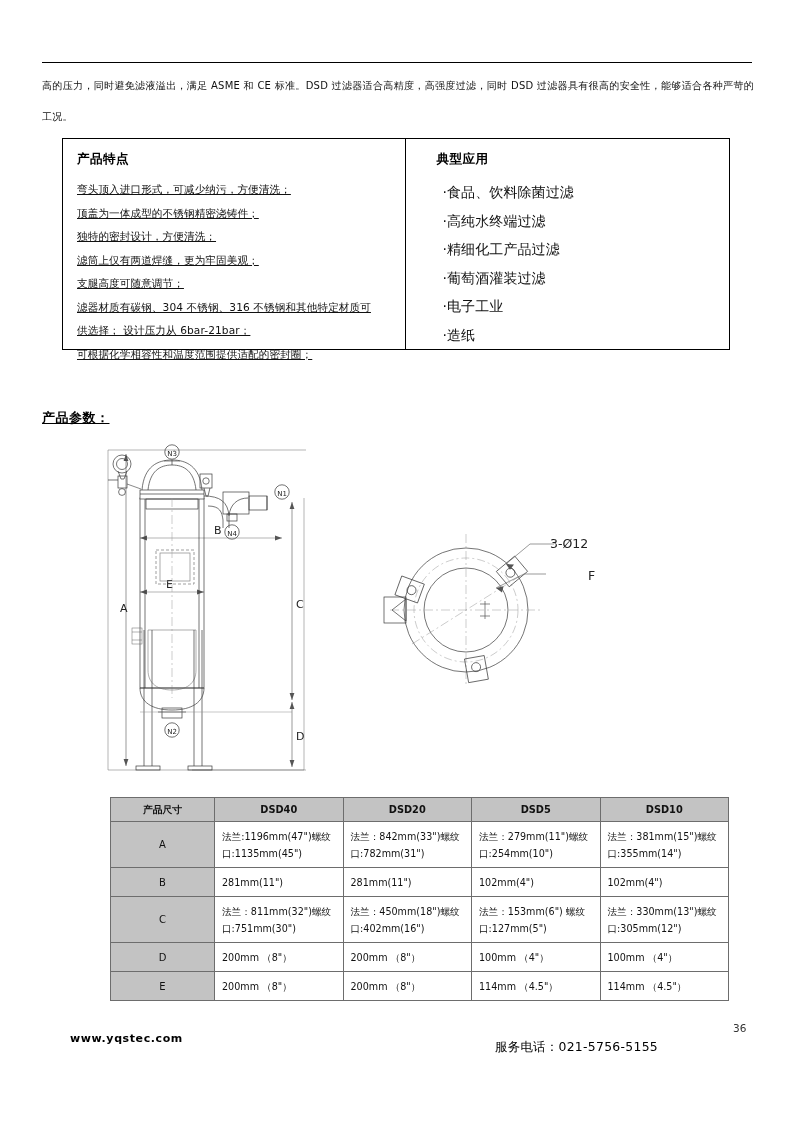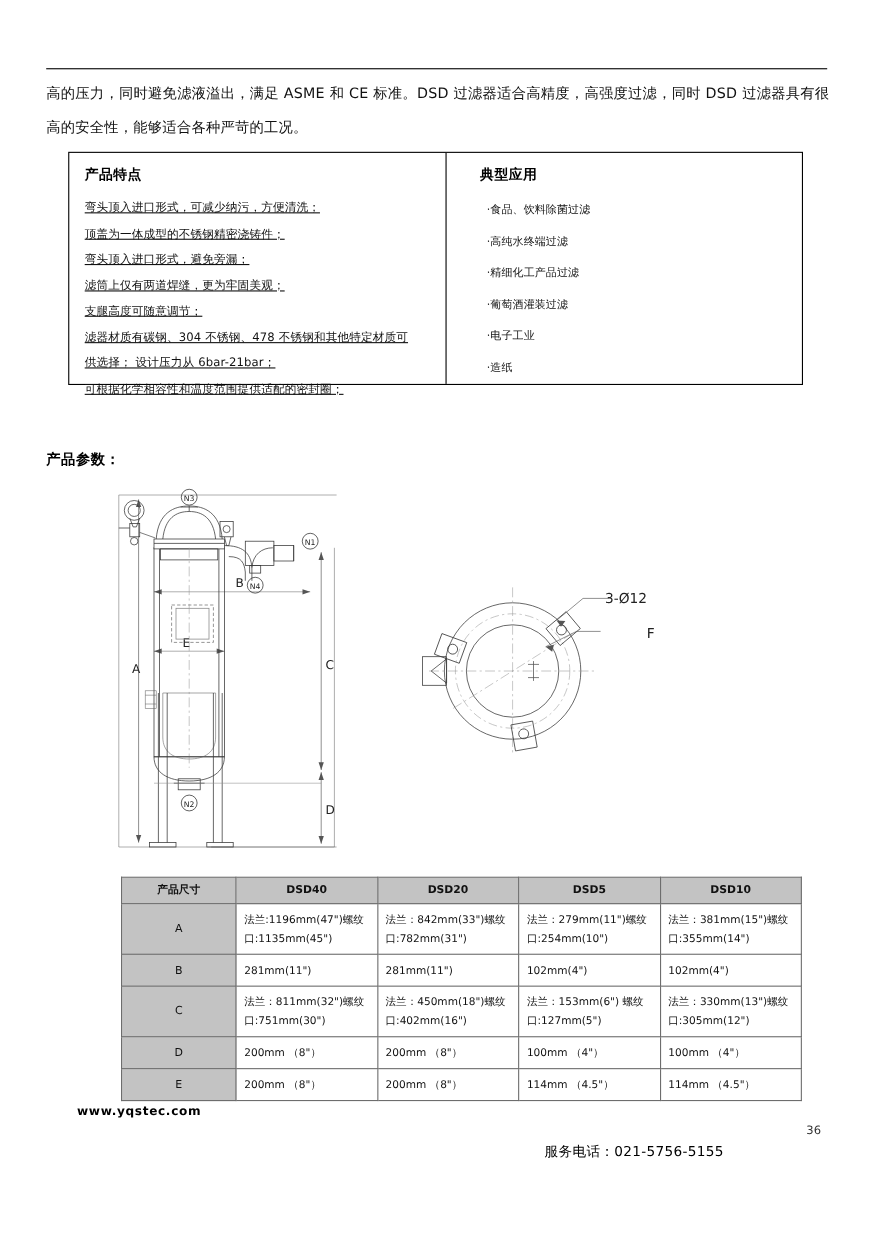"高的压力，同时避免滤液溢出，满足 ASME 和 CE 标准。DSD" .intro { font-size: 13px -> 10px }
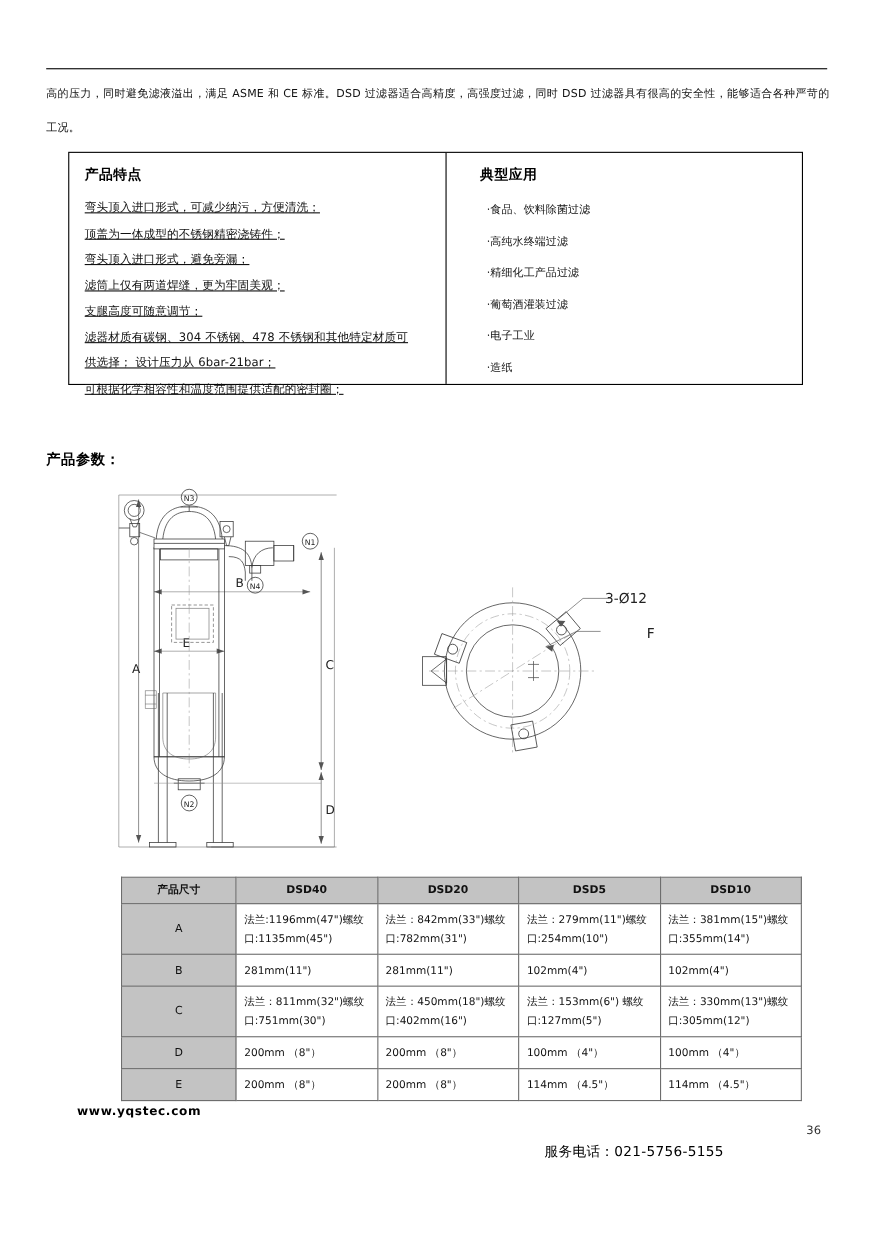"·食品、饮料除菌过滤" .app-line { font-size: 10px -> 14px }
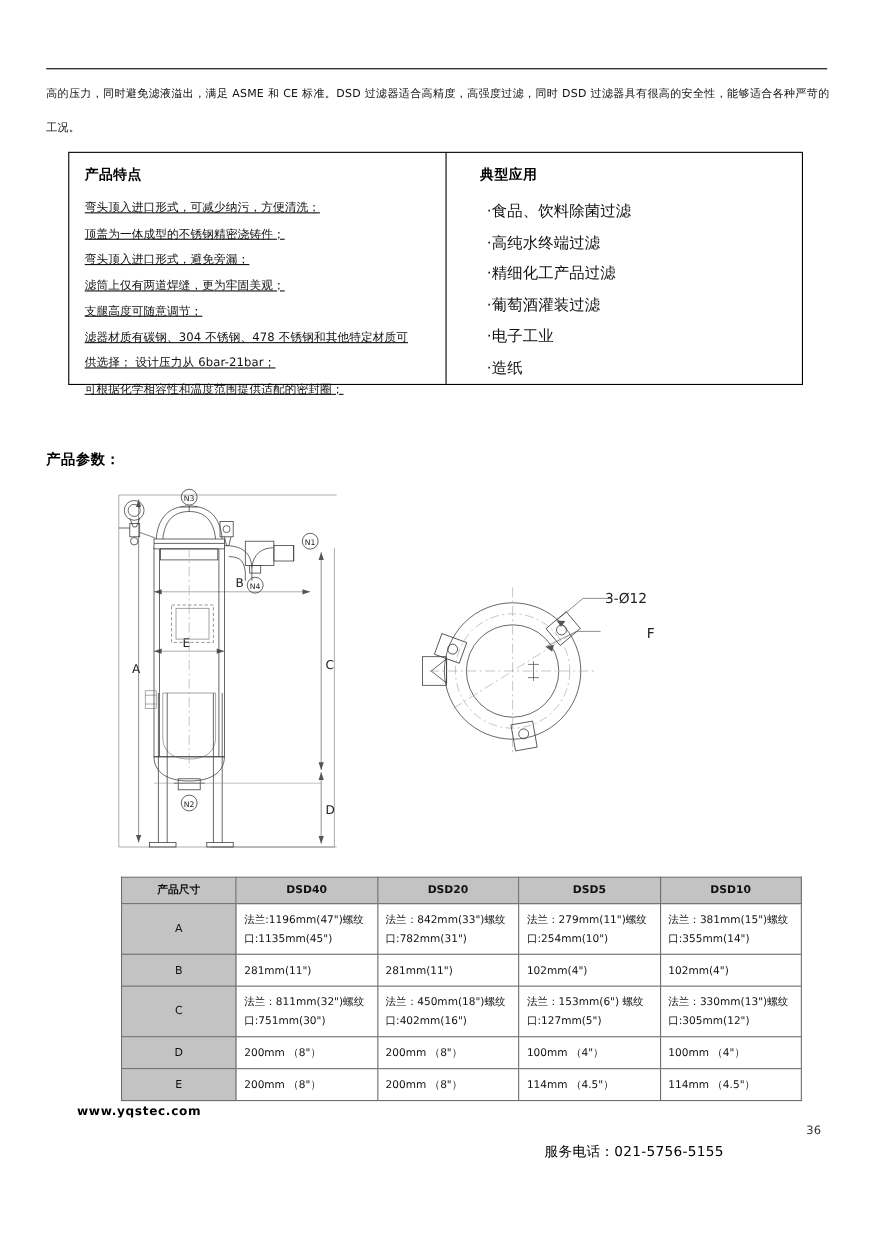"弯头顶入进口形式，避免旁漏；" div.feat-line { text: 弯头顶入进口形式，避免旁漏 -> 独特的密封设计，方便清洗 }
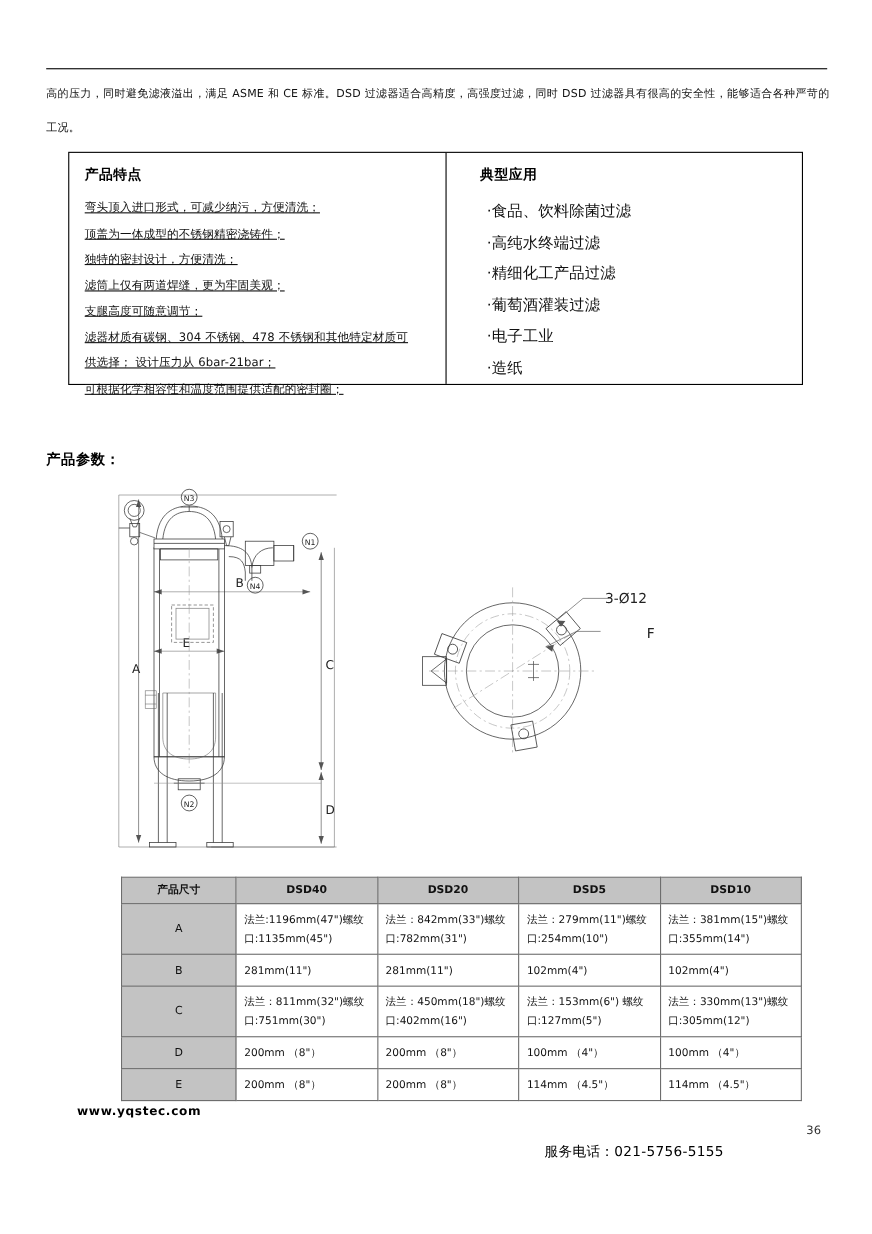"滤器材质有碳钢、304 不锈钢、478 不锈钢和其他特定材质可" div.feat-line { text: 478 -> 316 }
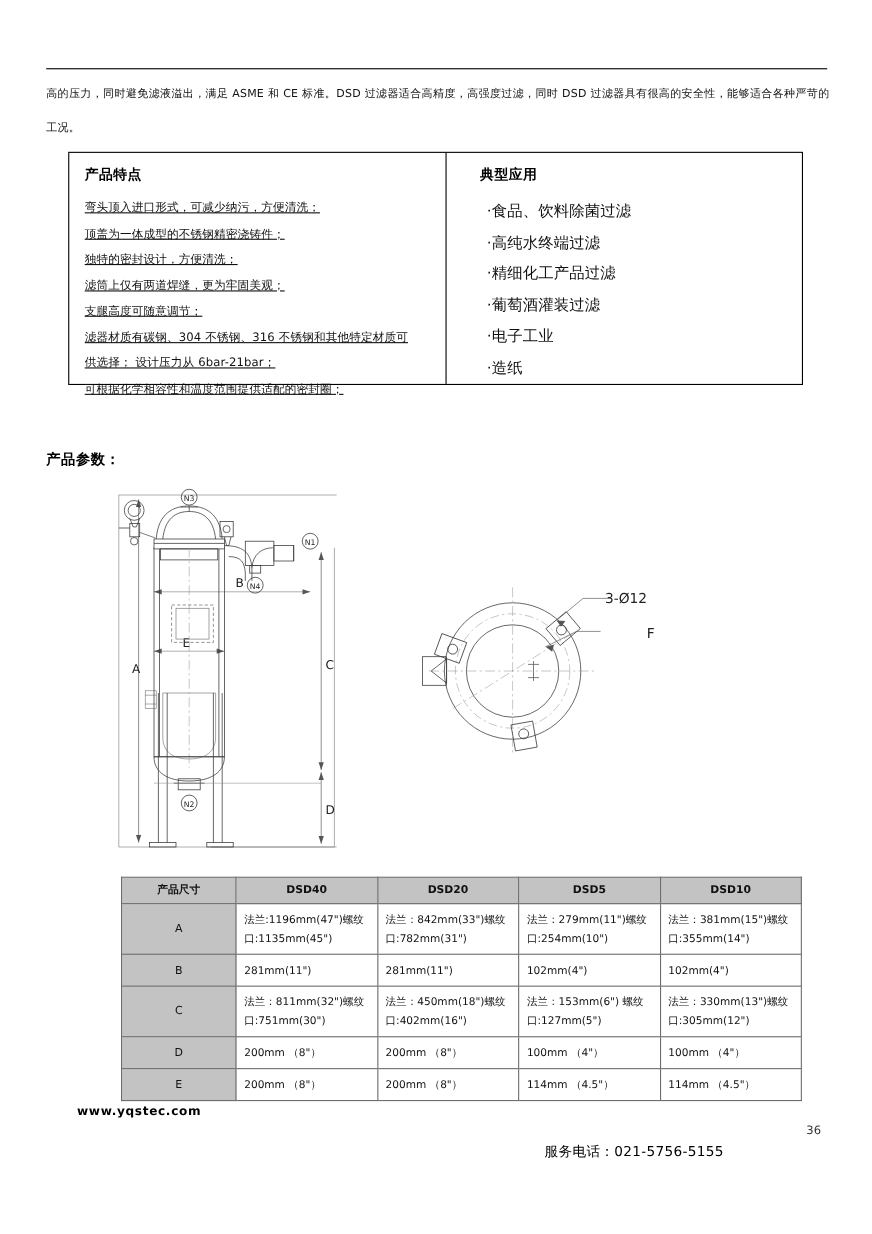"产品参数：" .sec-head { text-decoration: none -> underline }
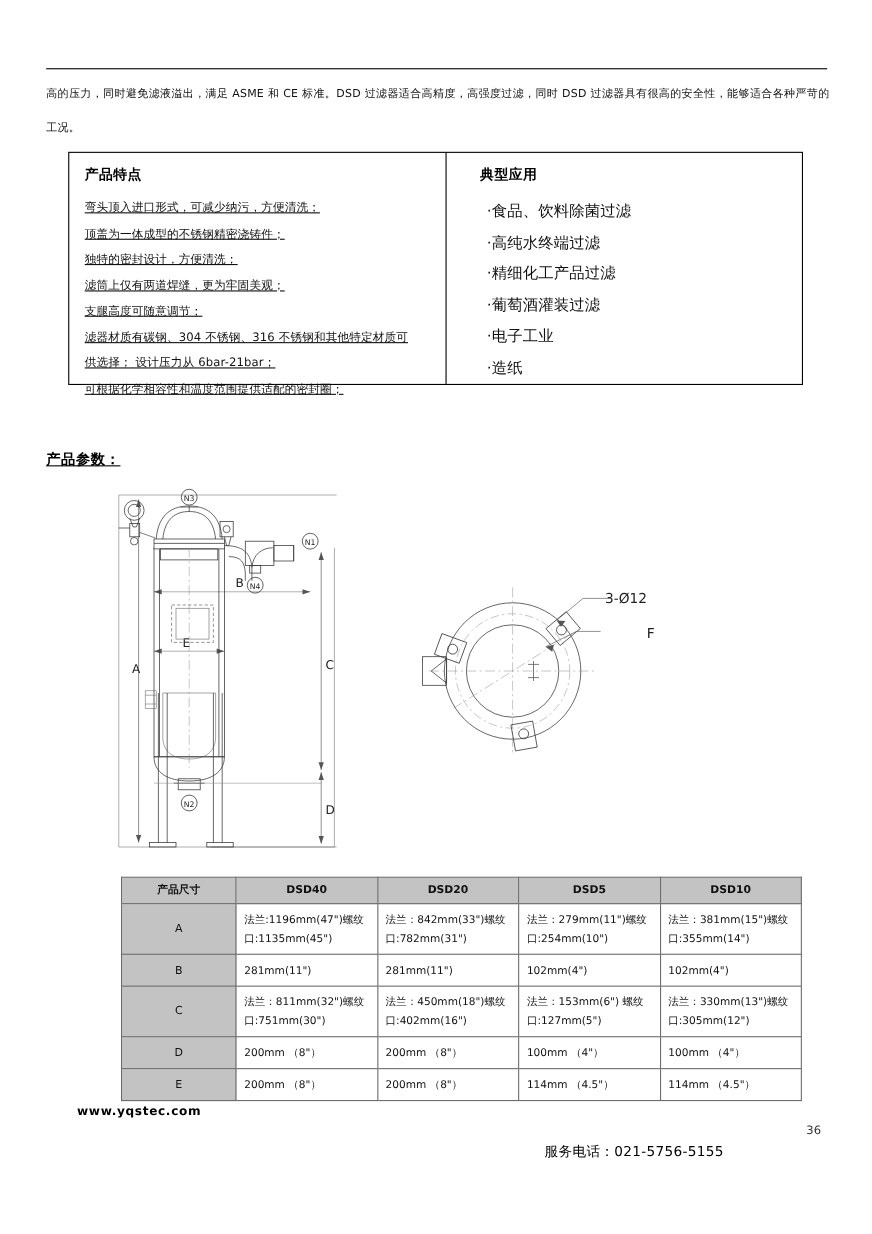"www.yqstec.com" .footer-site { top: 1004px -> 1032px }
